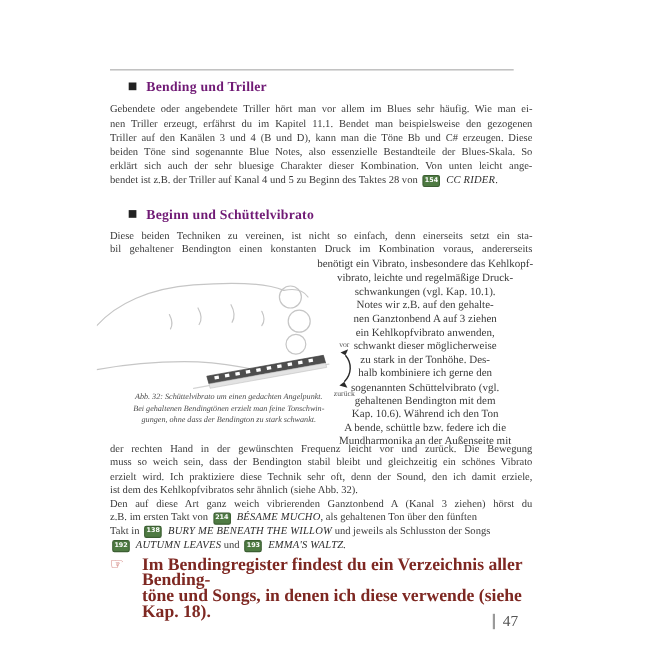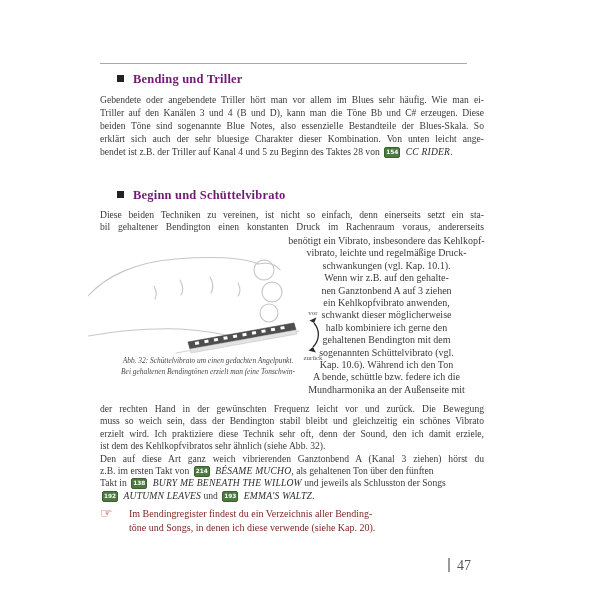"nen Triller erzeugt, erfährst du" div.jline { html: none -> <div>nen Triller erzeugt, erfährst du im Kapitel 11.1. Bendet man beispielsweise den gezogenen</div> }
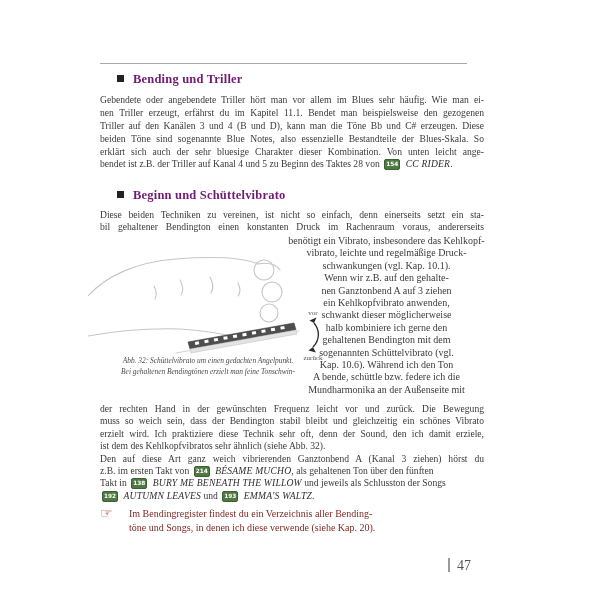"bil gehaltener Bendington einen" div.jline { text: Rachenraum -> Kombination }
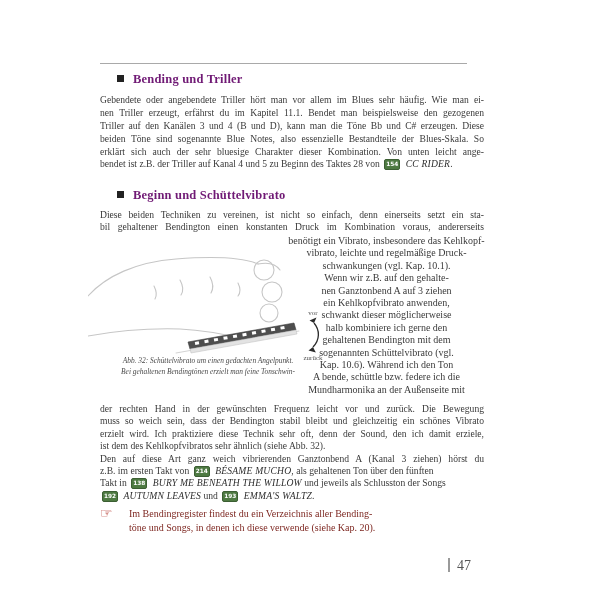"Wenn wir z.B. auf den" div { text: Wenn -> Notes }
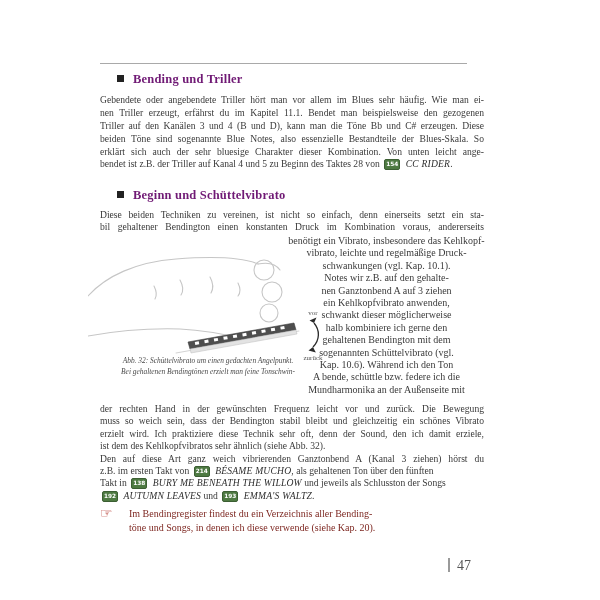"zu stark in der Tonhöhe." div { html: none -> <div>zu stark in der Tonhöhe. Des-</div> }
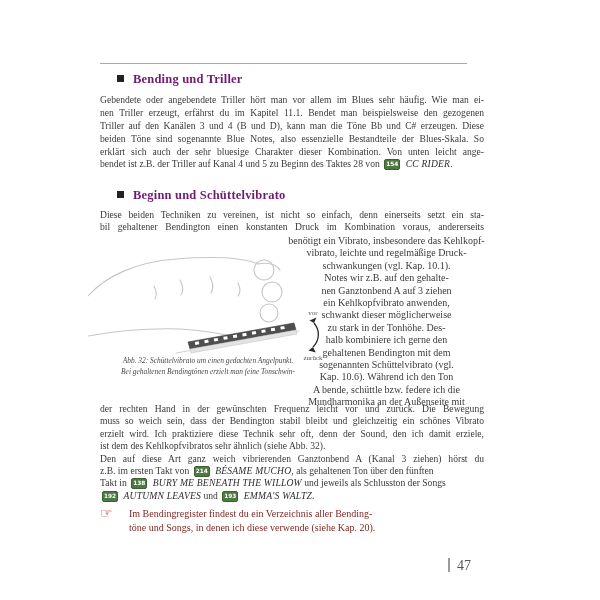"gehaltenen Bendington mit dem" div { order: before "sogenannten Schüttelvibrato (vgl." -> after "sogenannten Schüttelvibrato (vgl." }
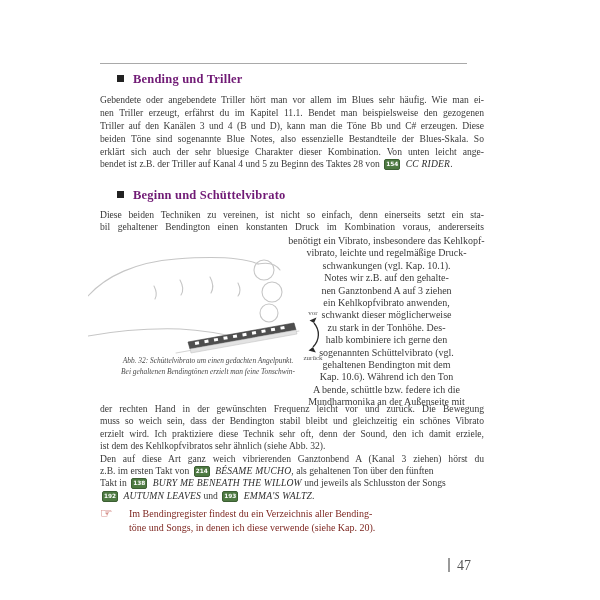"gungen, ohne dass der Bendington" div { html: none -> <div>gungen, ohne dass der Bendington zu stark schwankt.</div> }
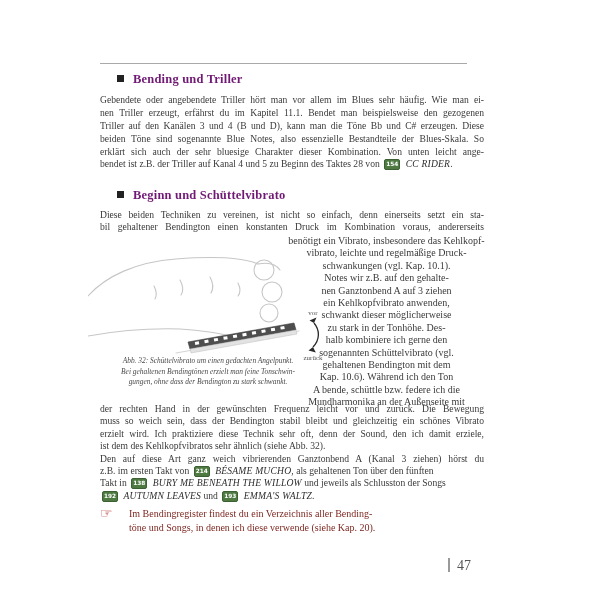"Im Bendingregister findest du ein" .note { font-size: 10px -> 16px; font-weight: normal -> bold }
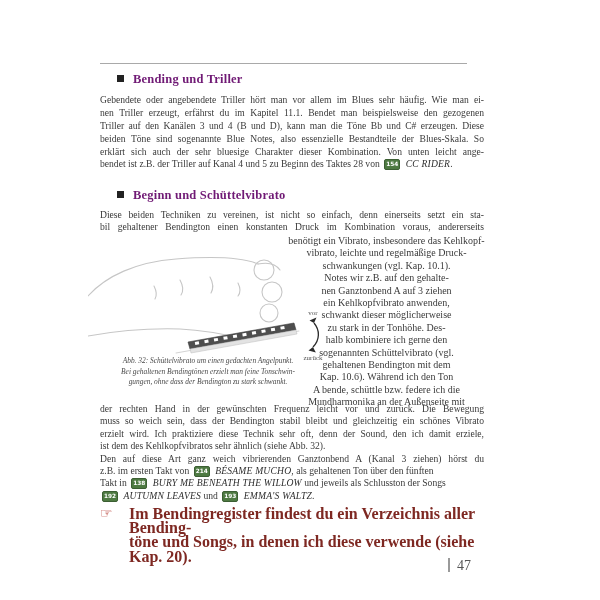"töne und Songs, in denen" div { text: 20 -> 18 }
